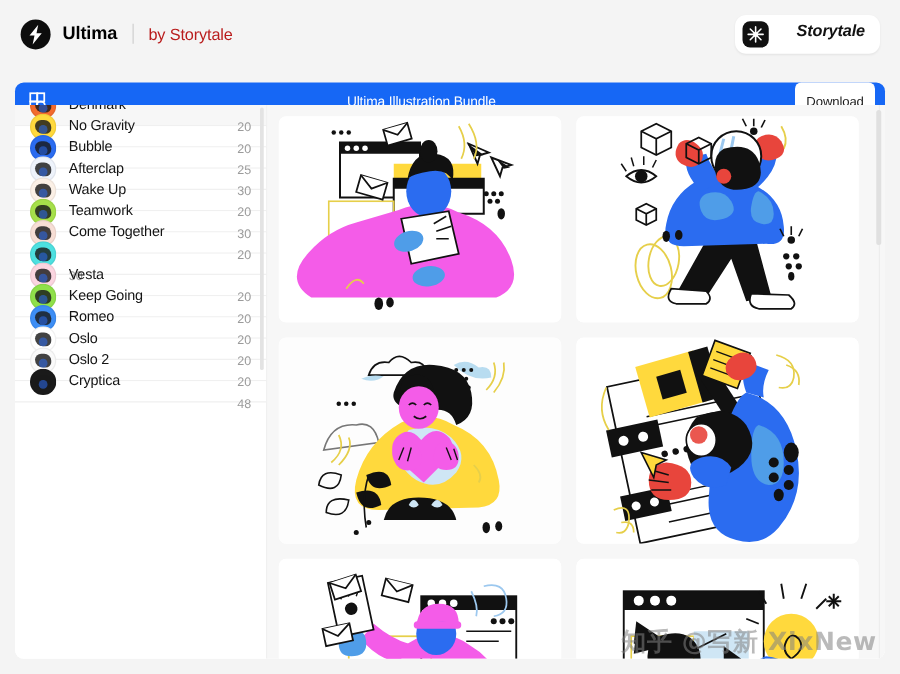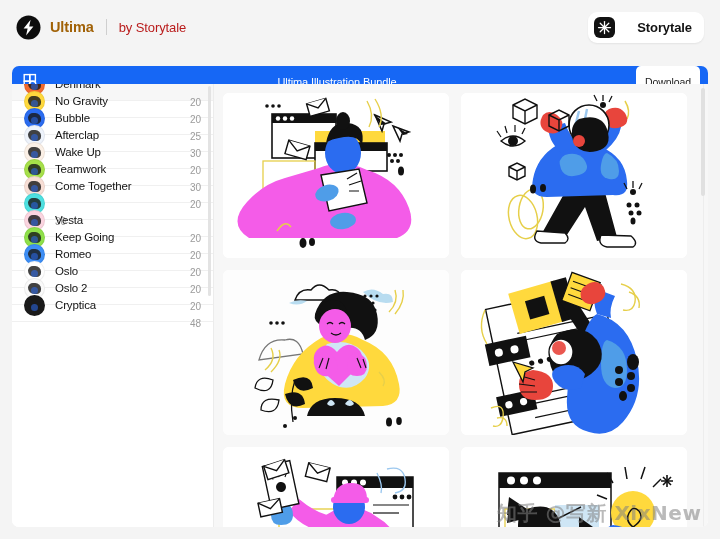"Ultima" .brand-name { color: #a16207 -> #000000 }
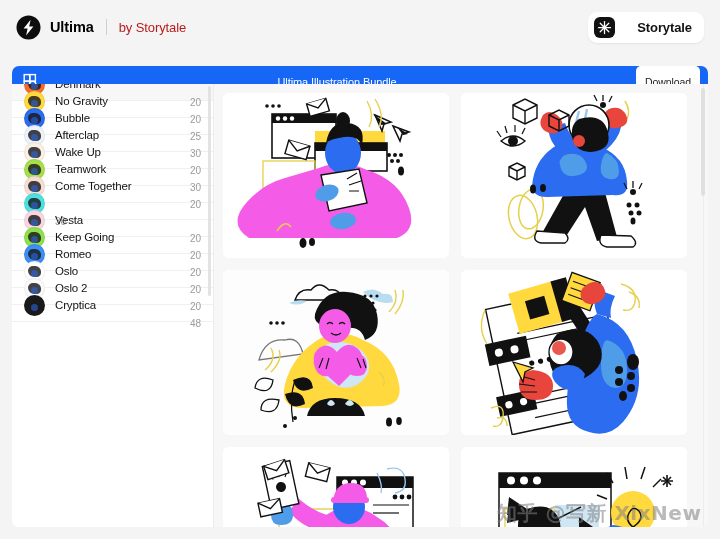"Storytale" .storytale-btn { align-items: center -> none; font-style: none -> italic }
